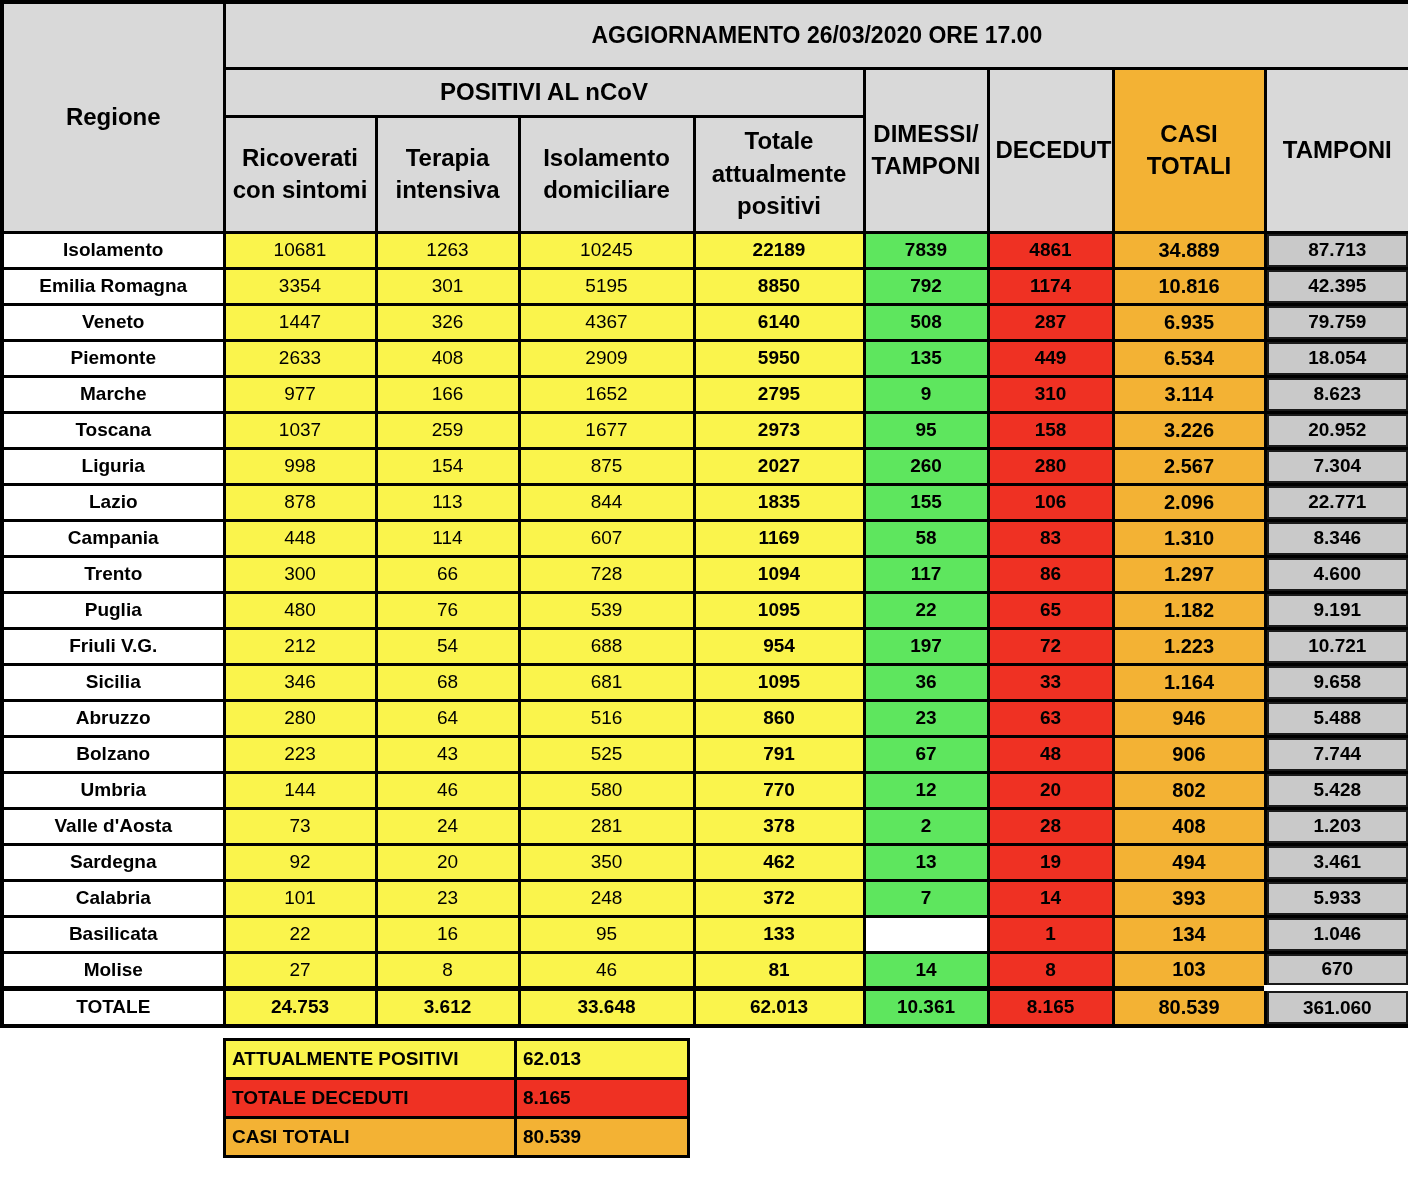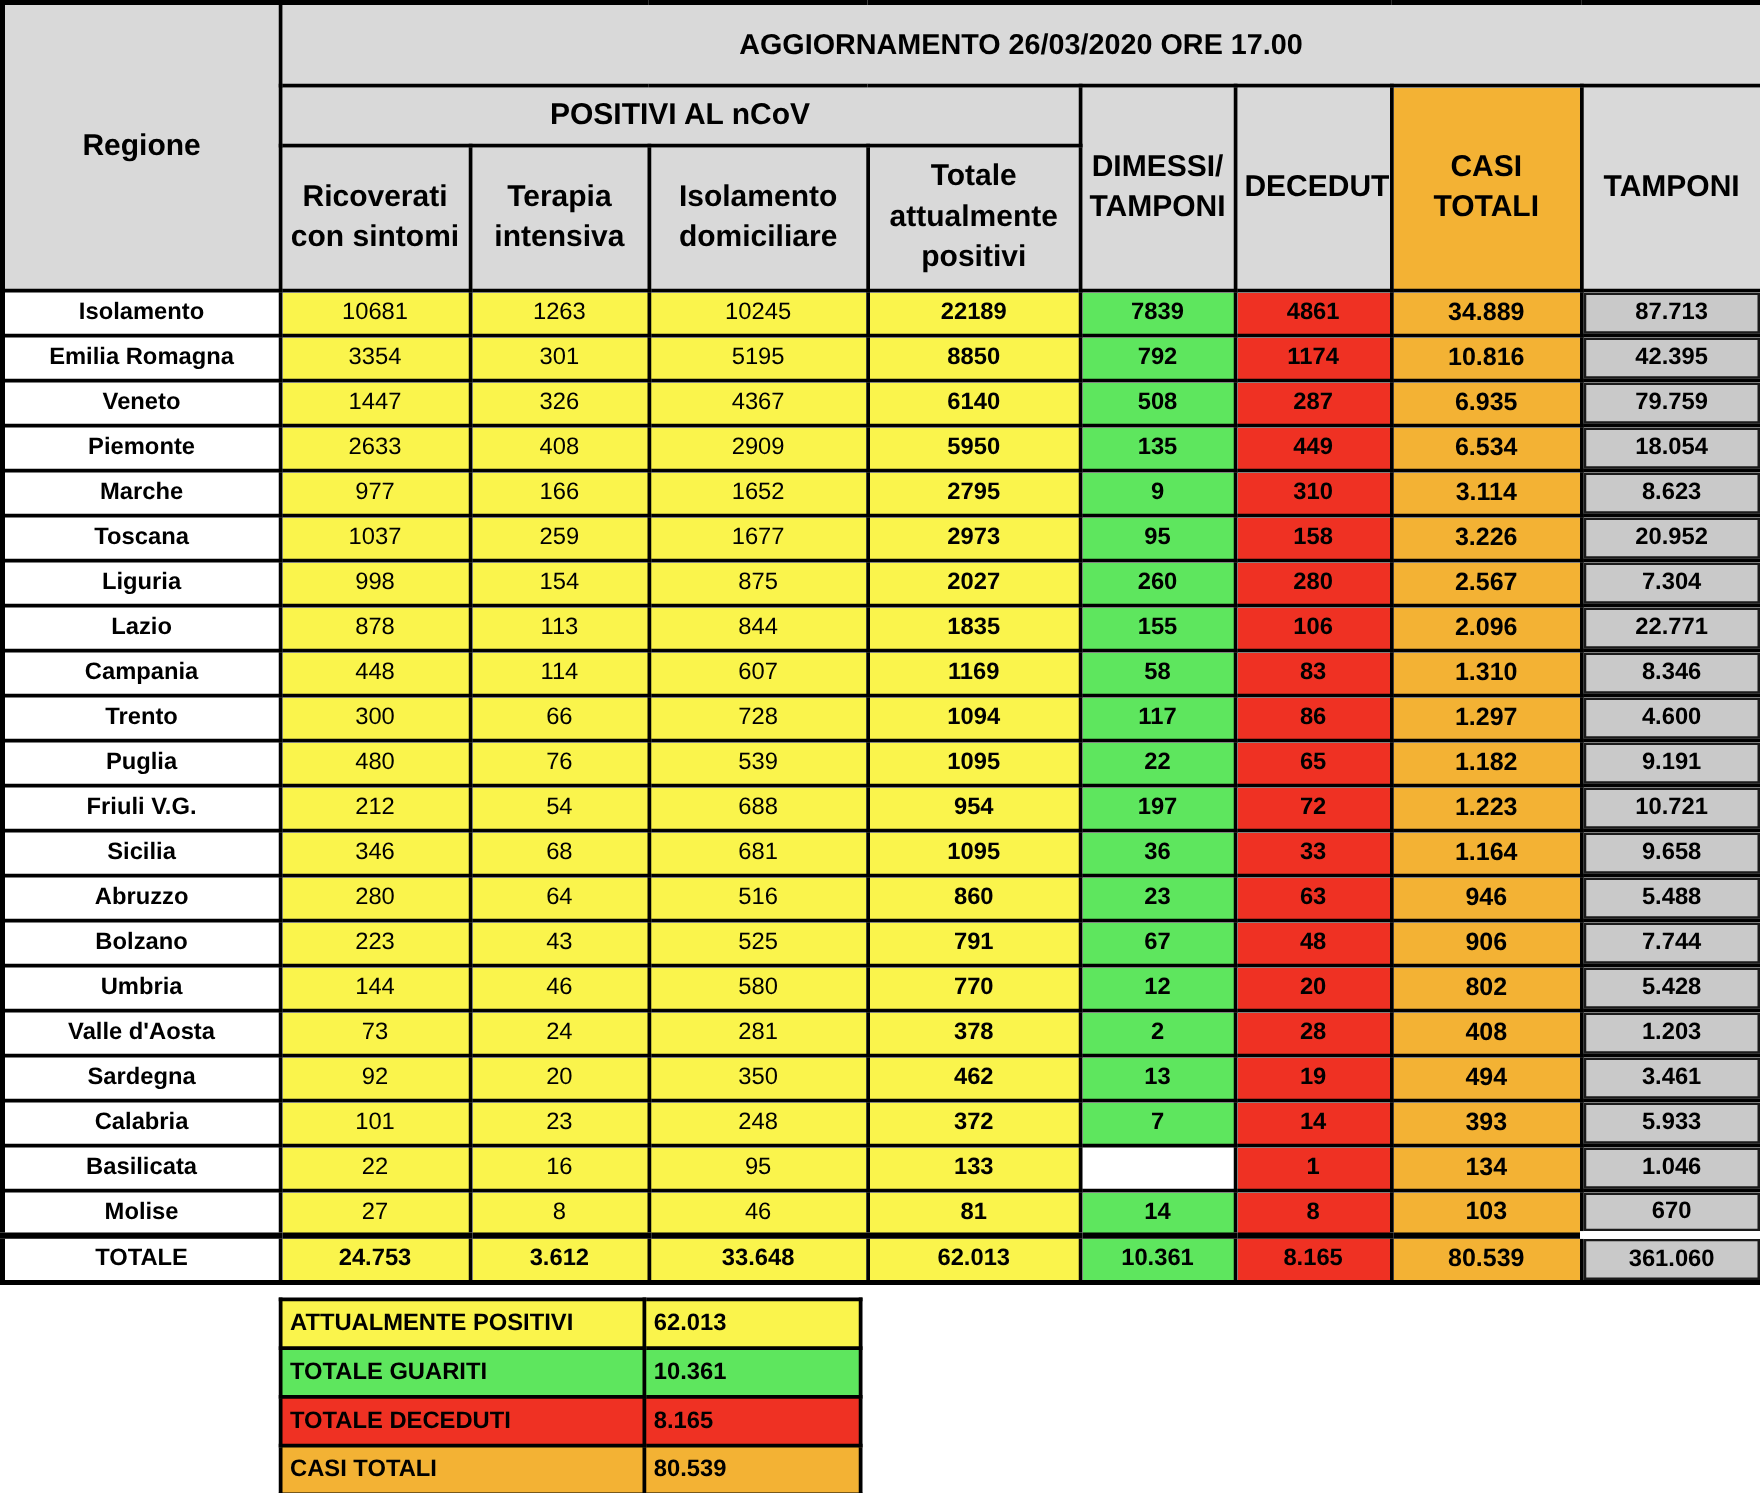"TOTALE GUARITI" tr { html: <tr> <td>TOTALE GUARITI</td> <td>10.361</td> </tr> -> none }
